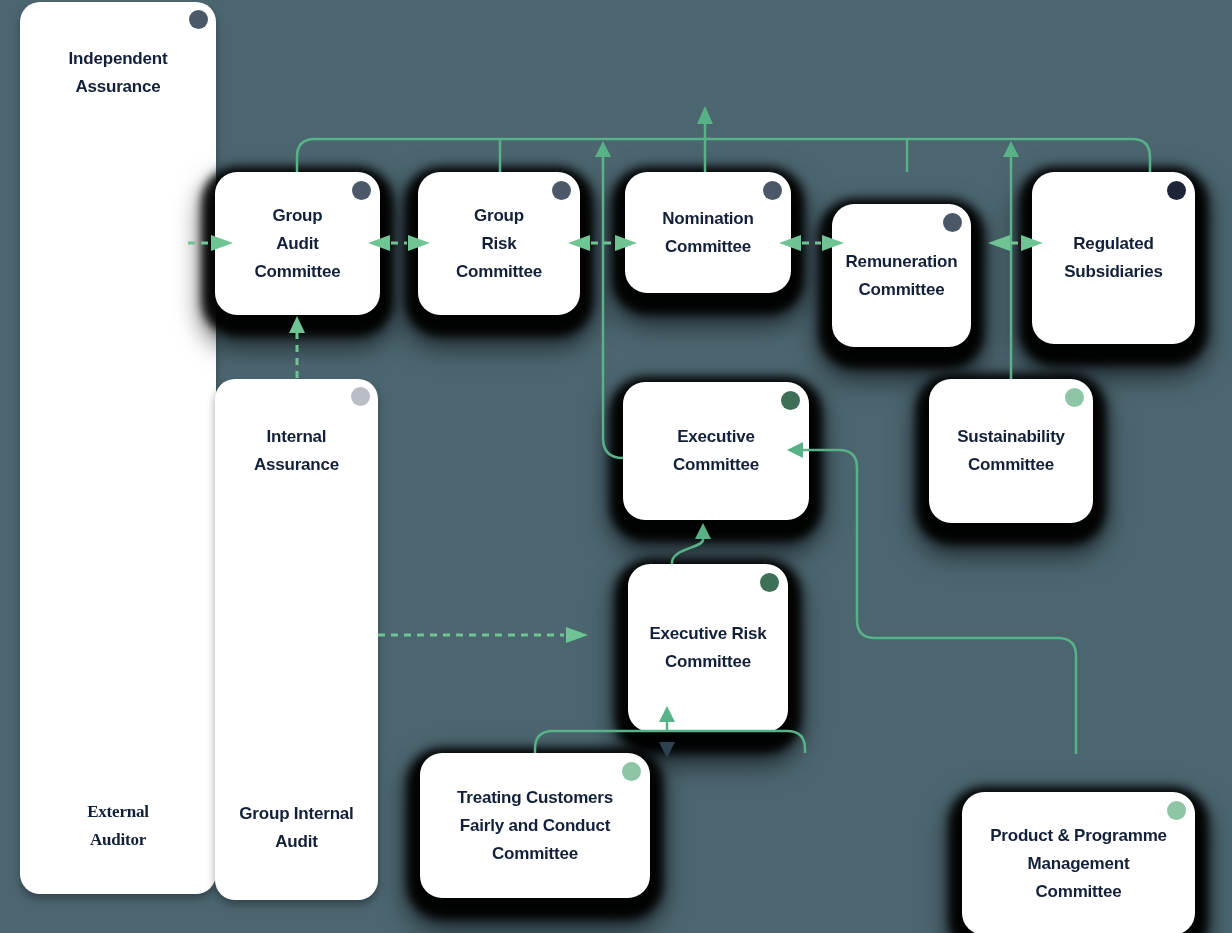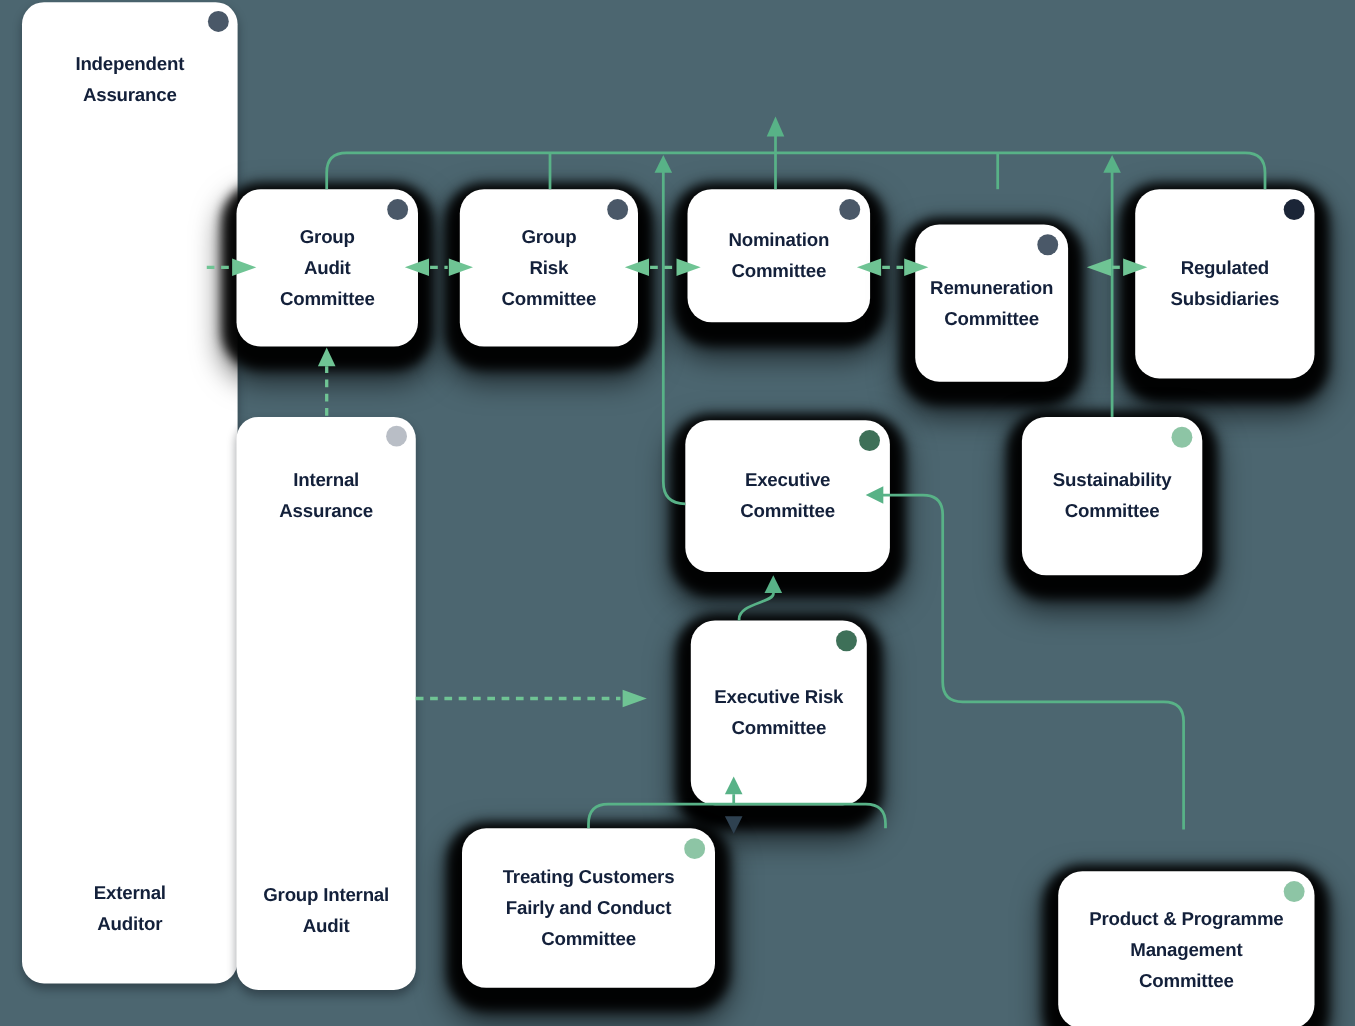"External" div.label { font-family: none -> Liberation Serif, serif }
